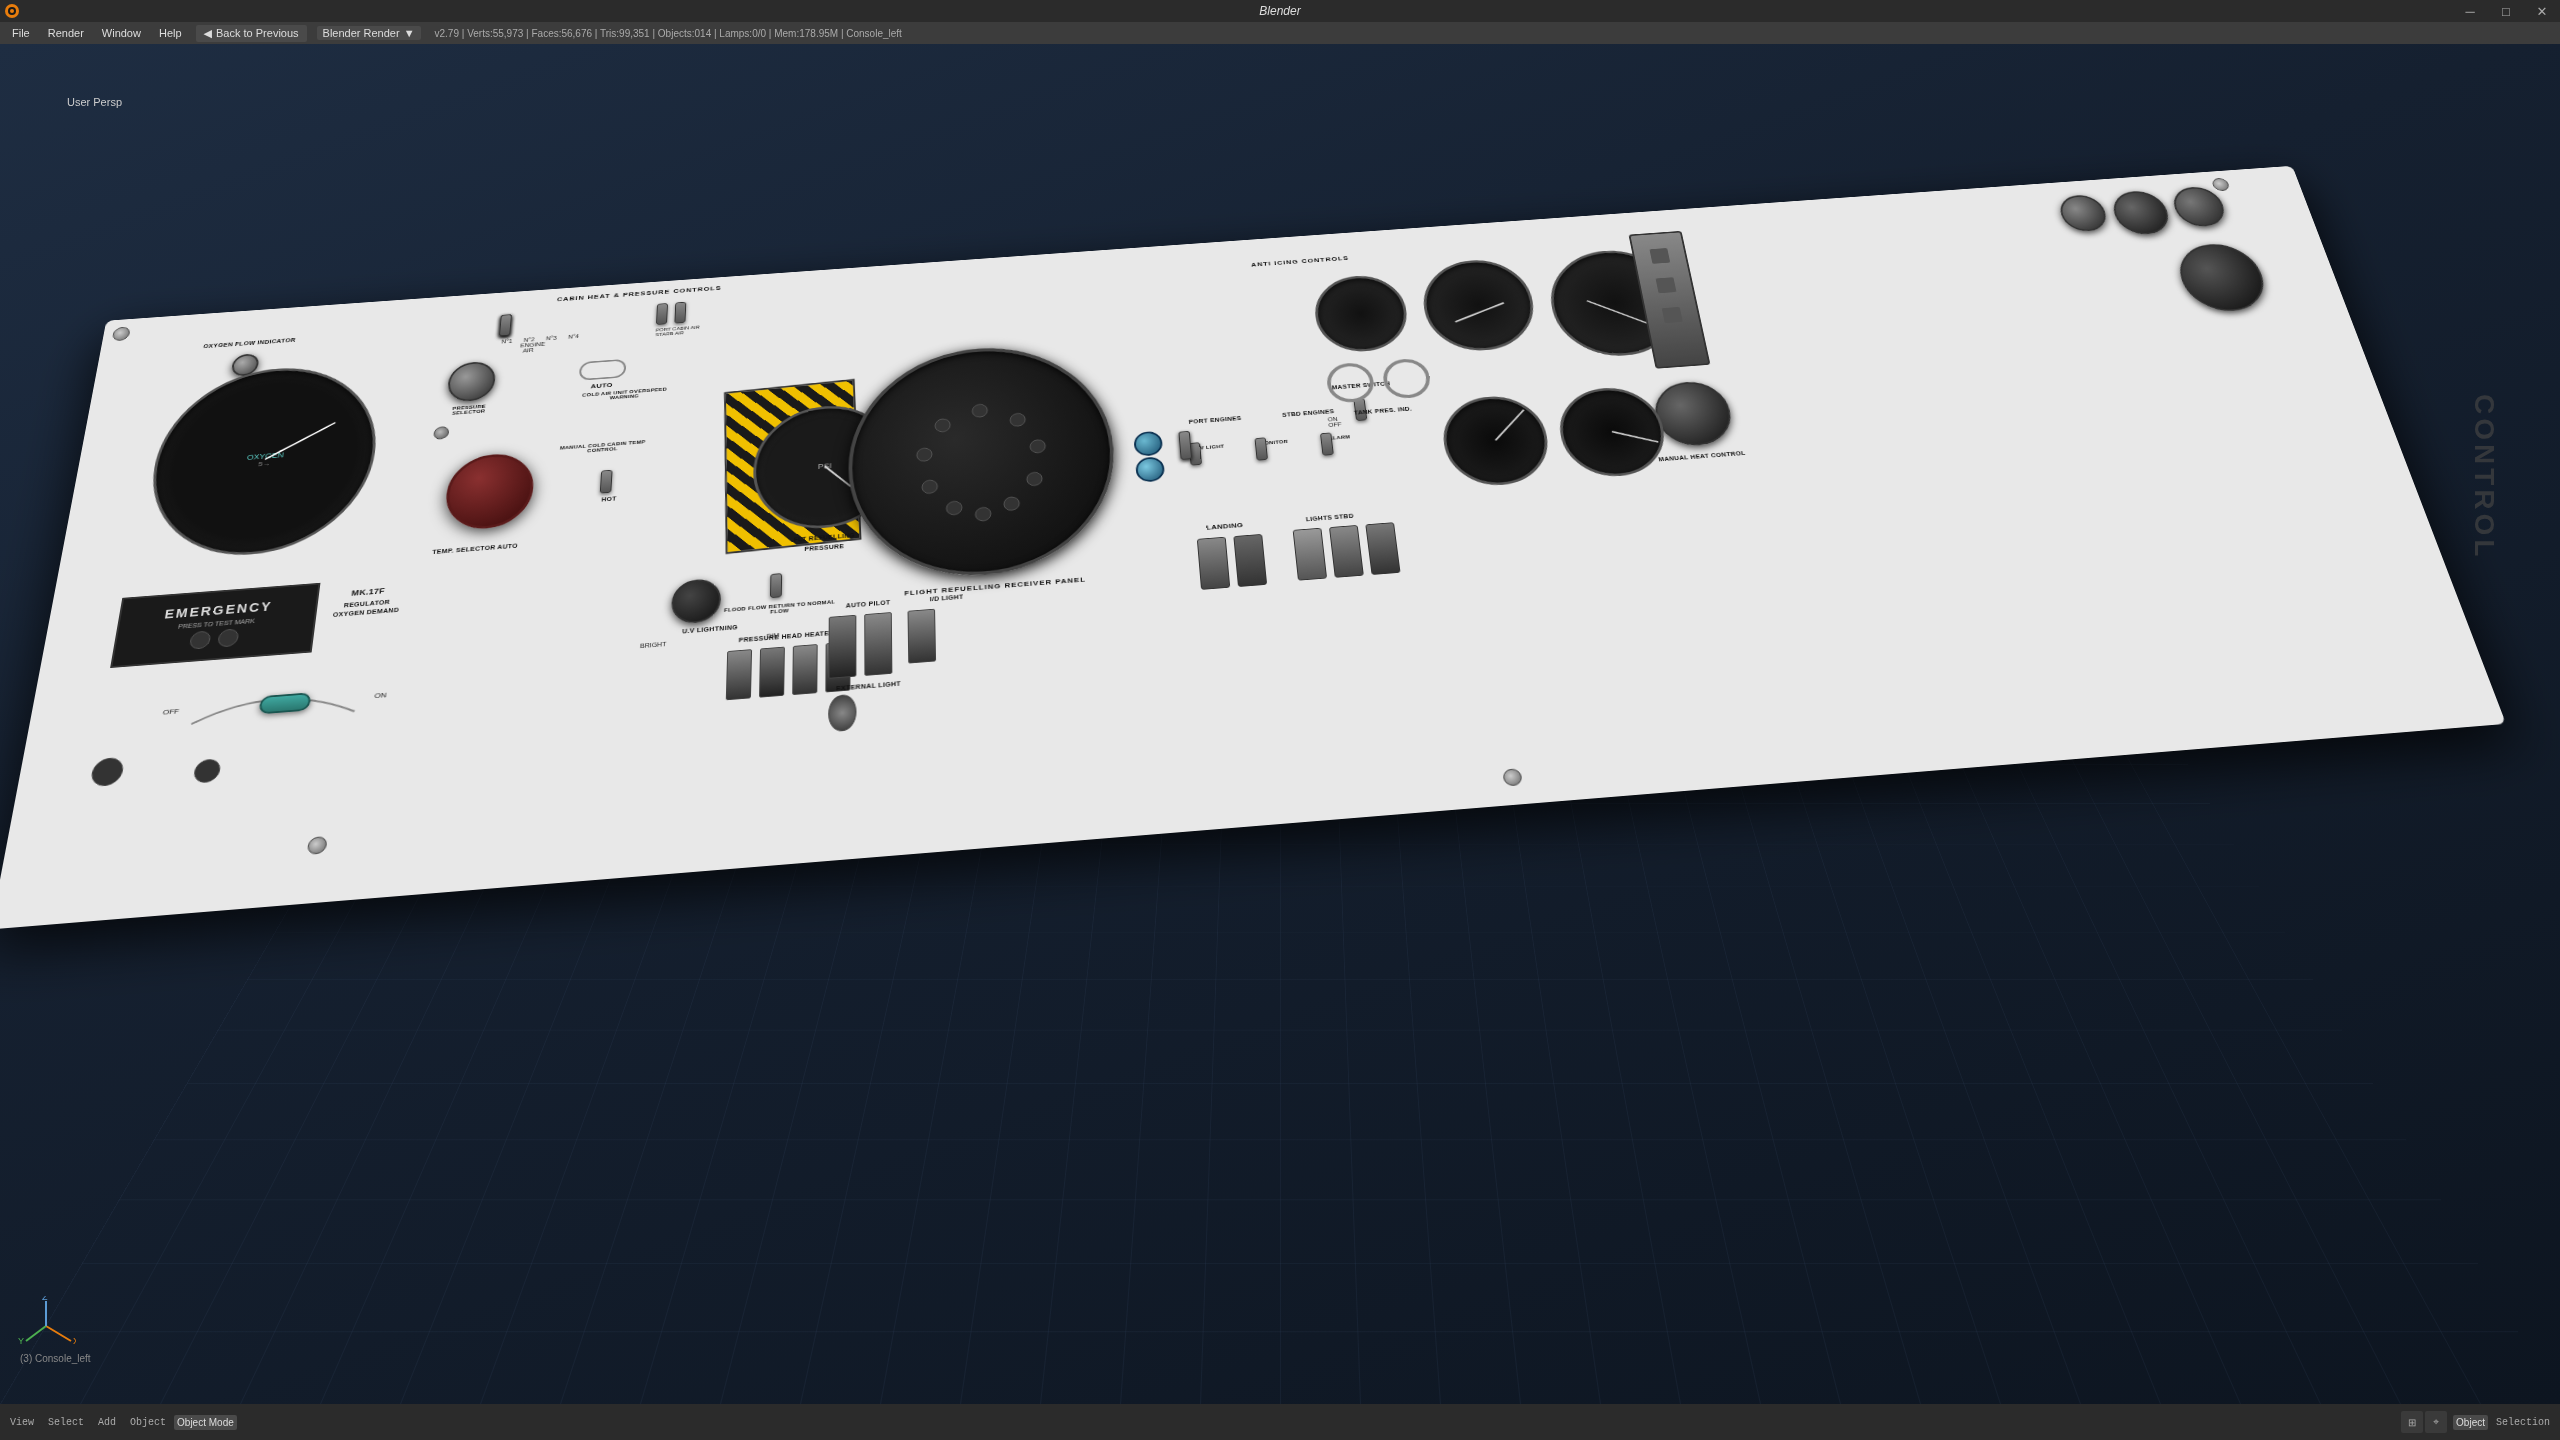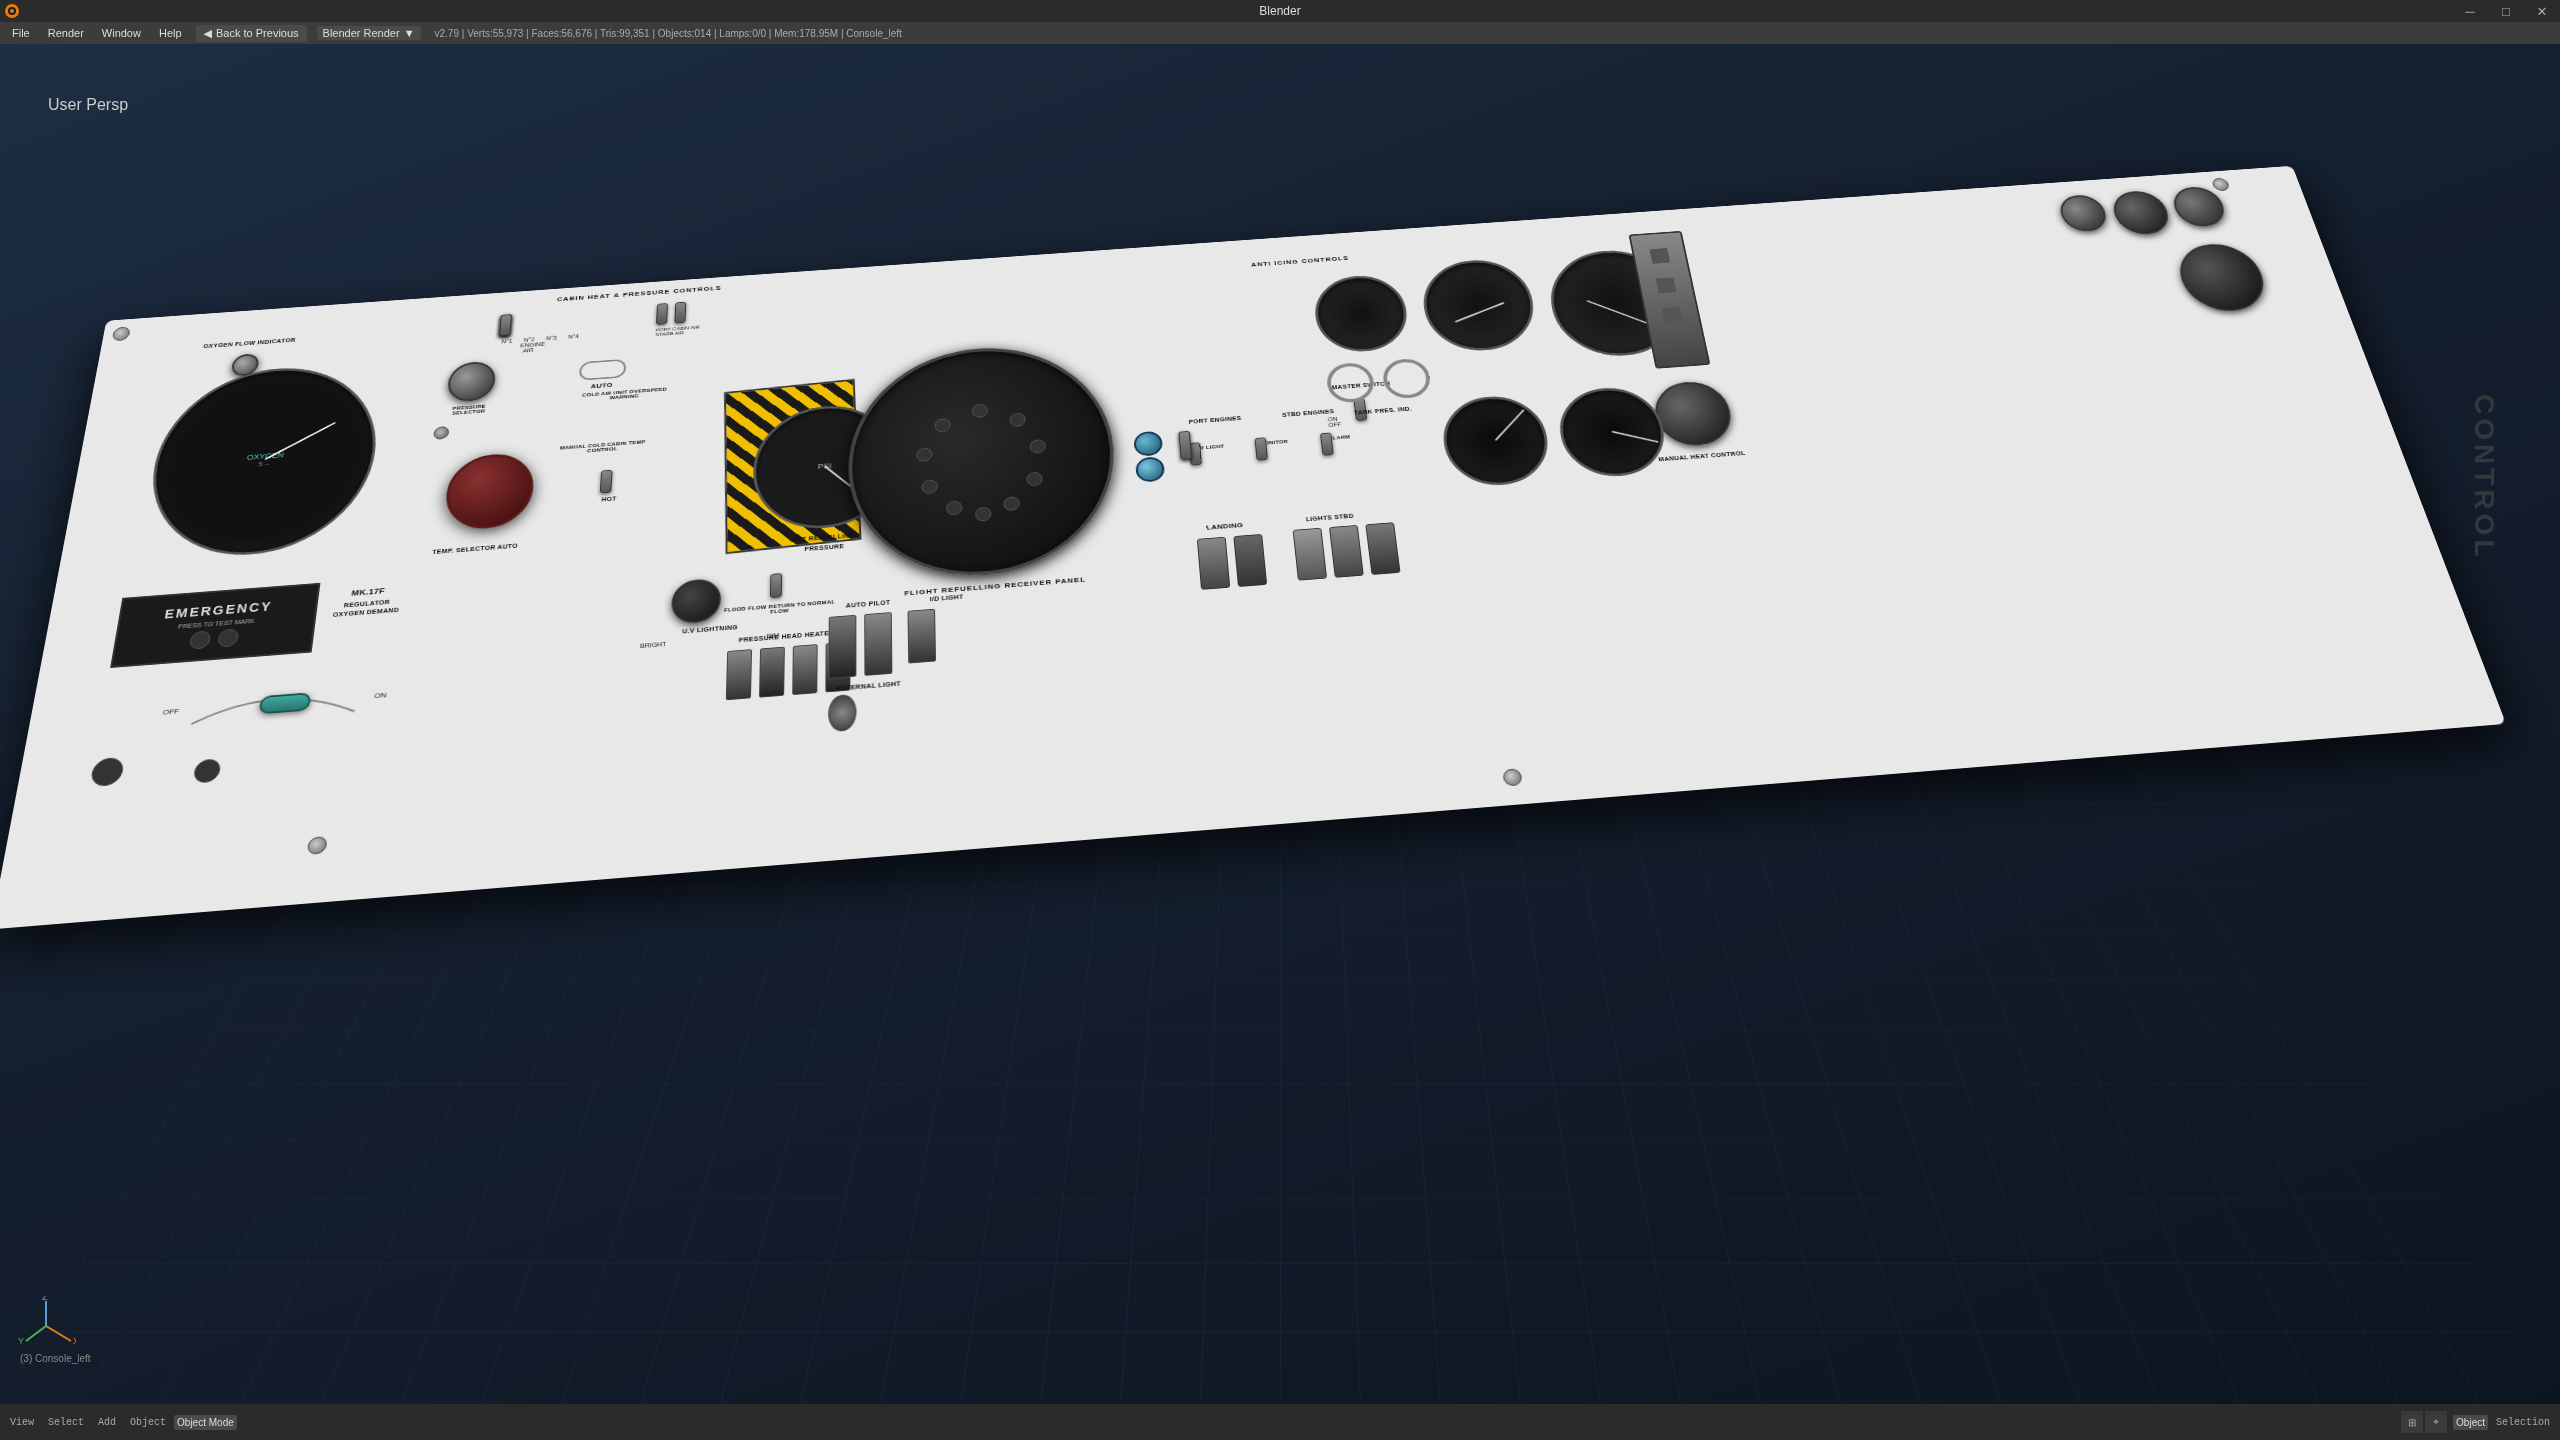"Blender" #titlebar .title { font-style: none -> italic }
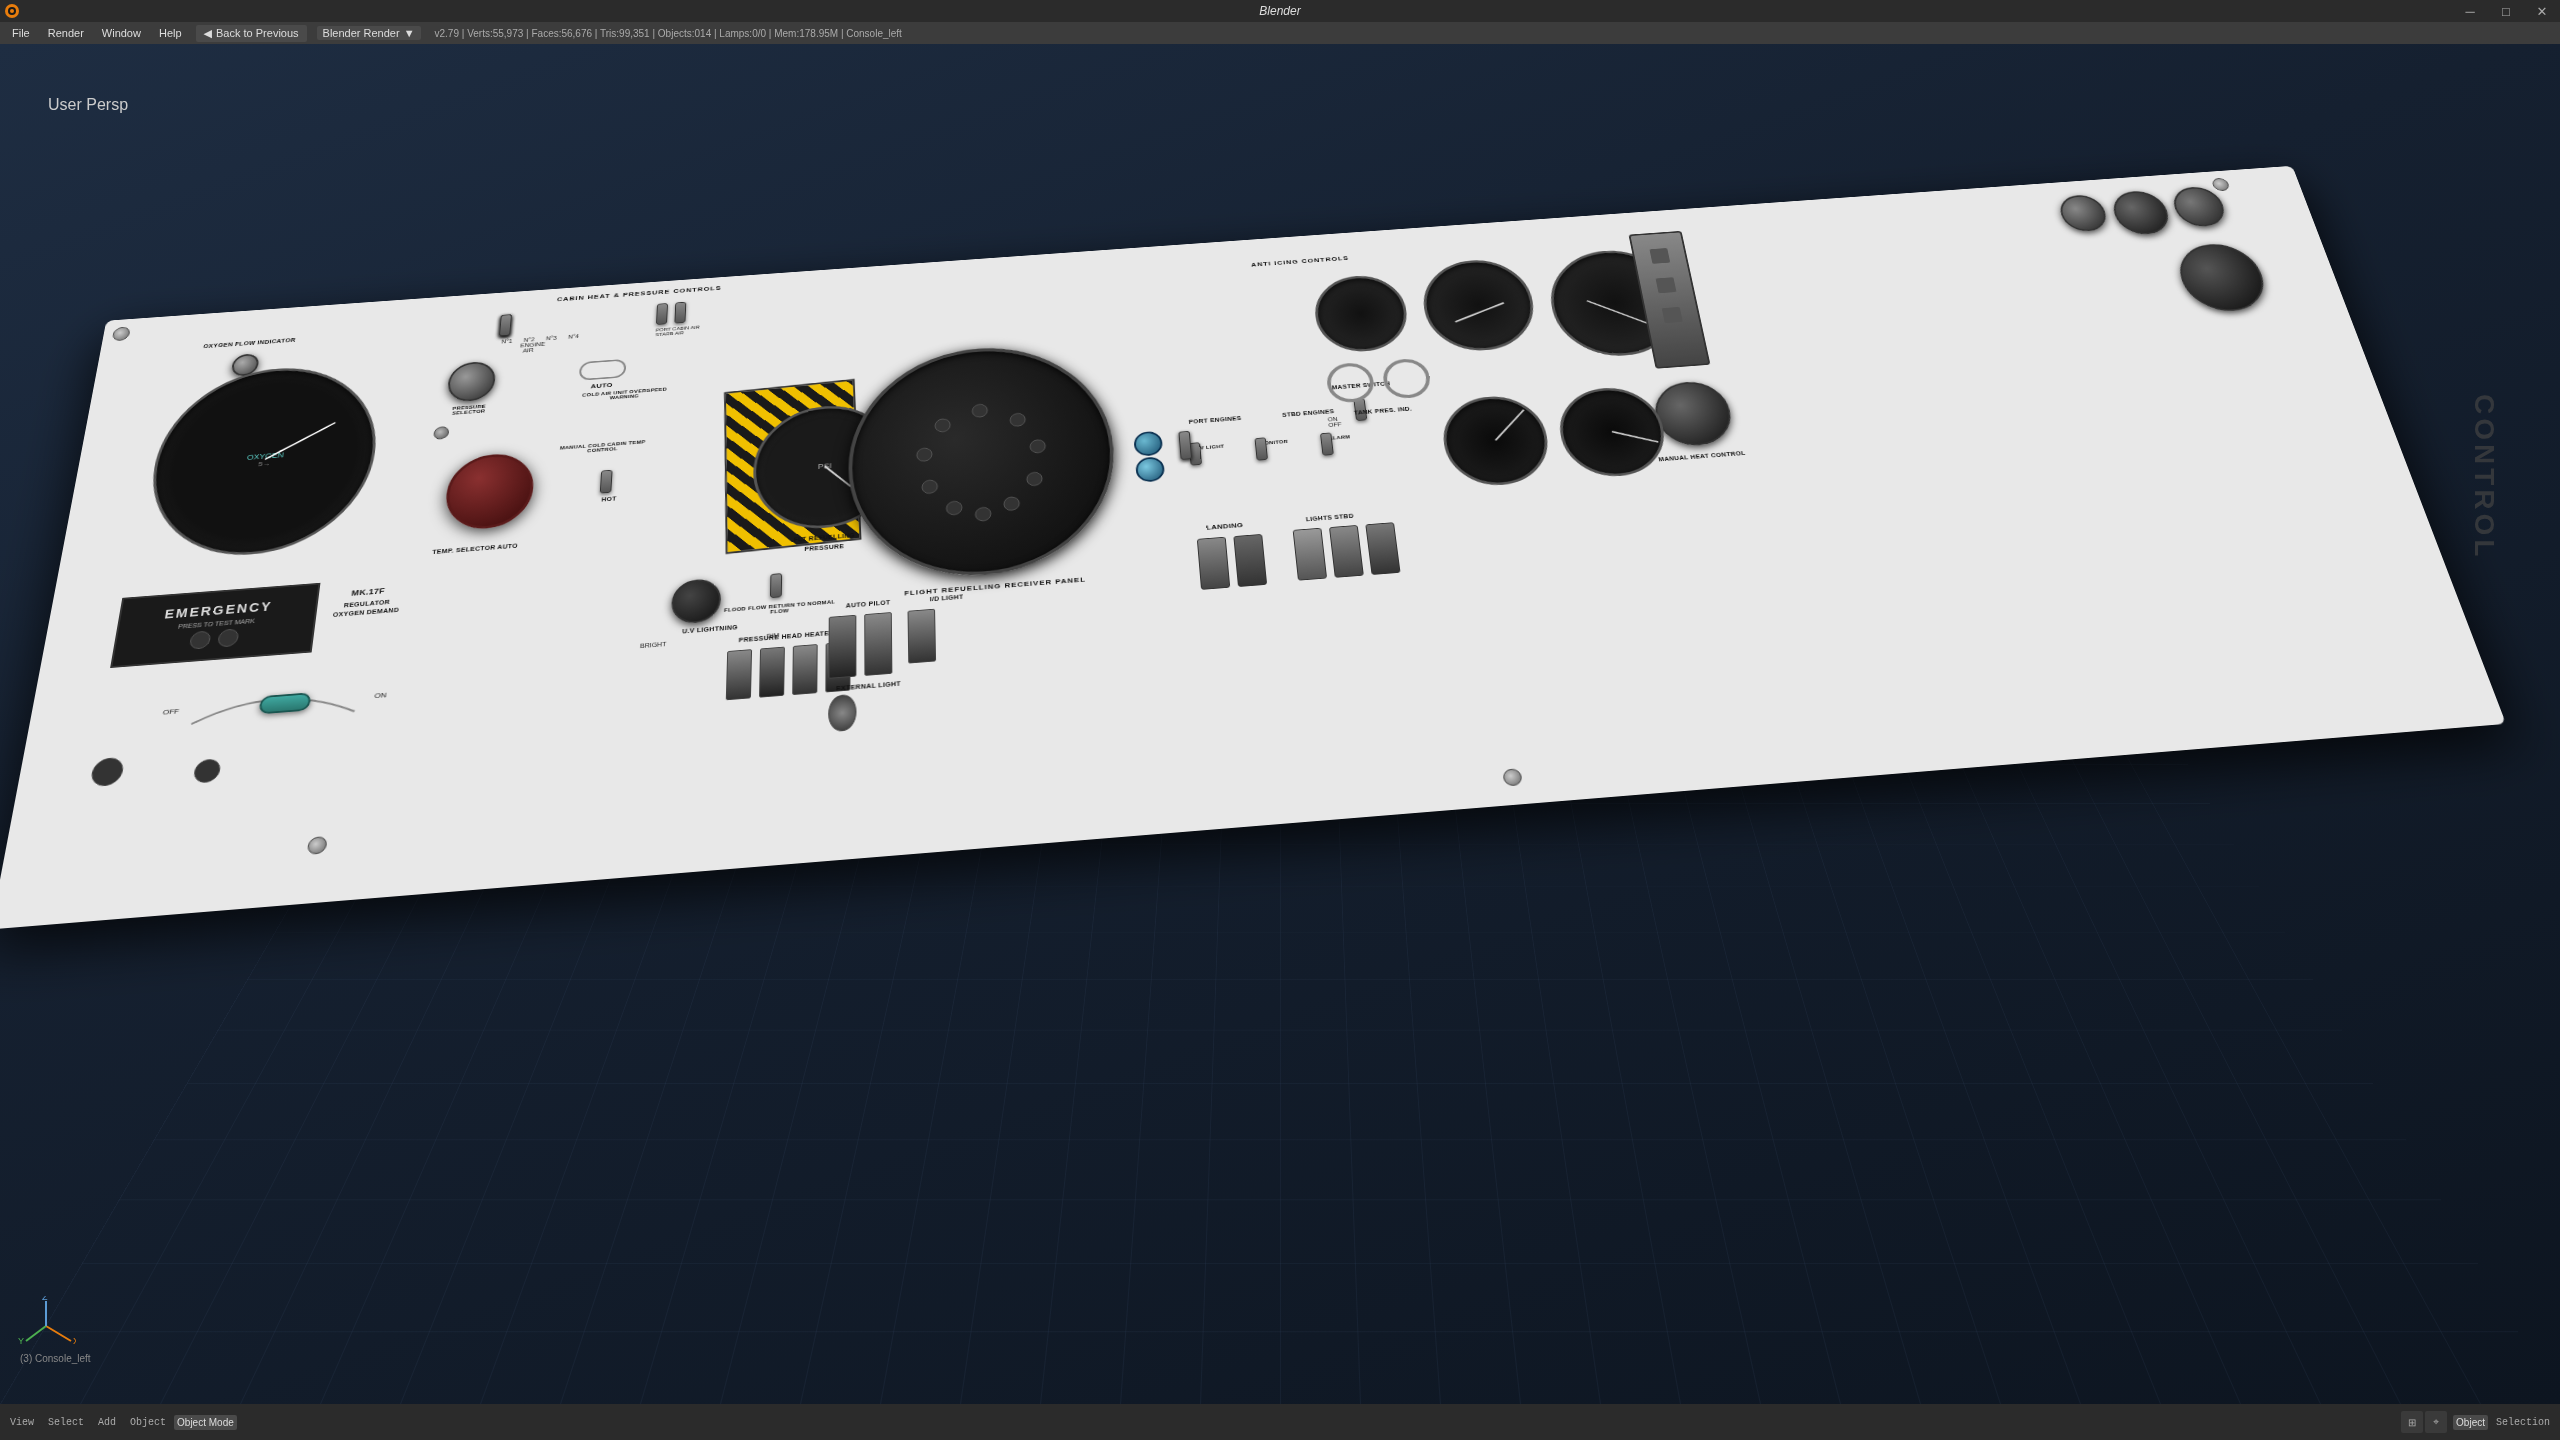"User Persp" #user-persp { font-size: 16px -> 11px; left: 0 -> 19px }
